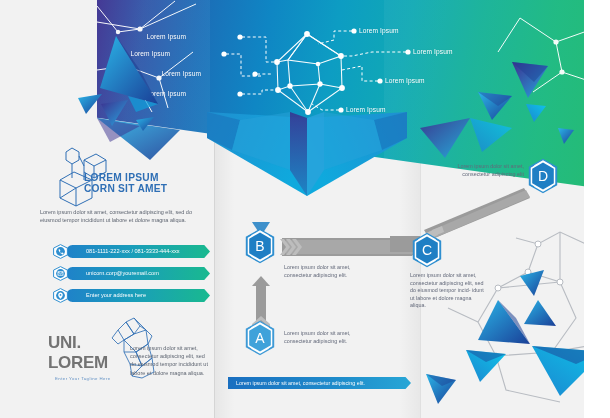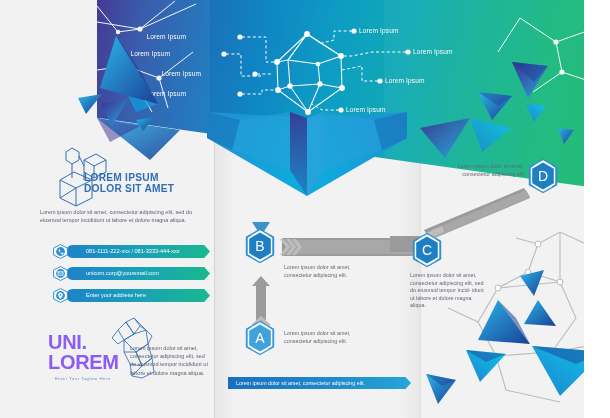"DOLOR SIT AMET" div { text: DOLOR -> CORN }
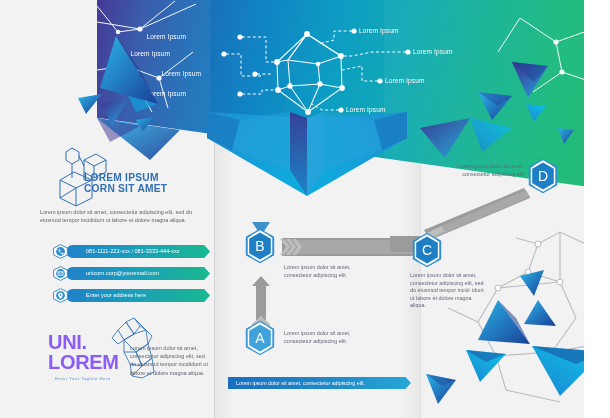"UNI." .unicorn-word { color: #8b5cf6 -> #737373; font-size: 20px -> 17px }
